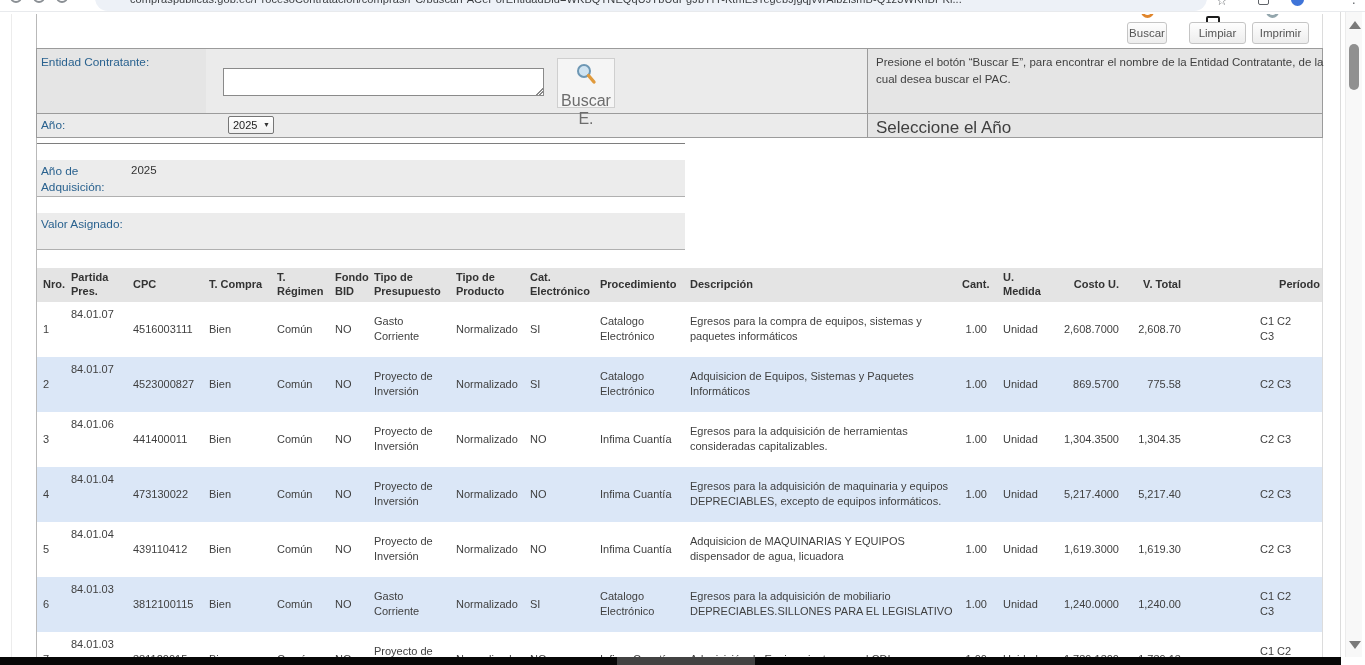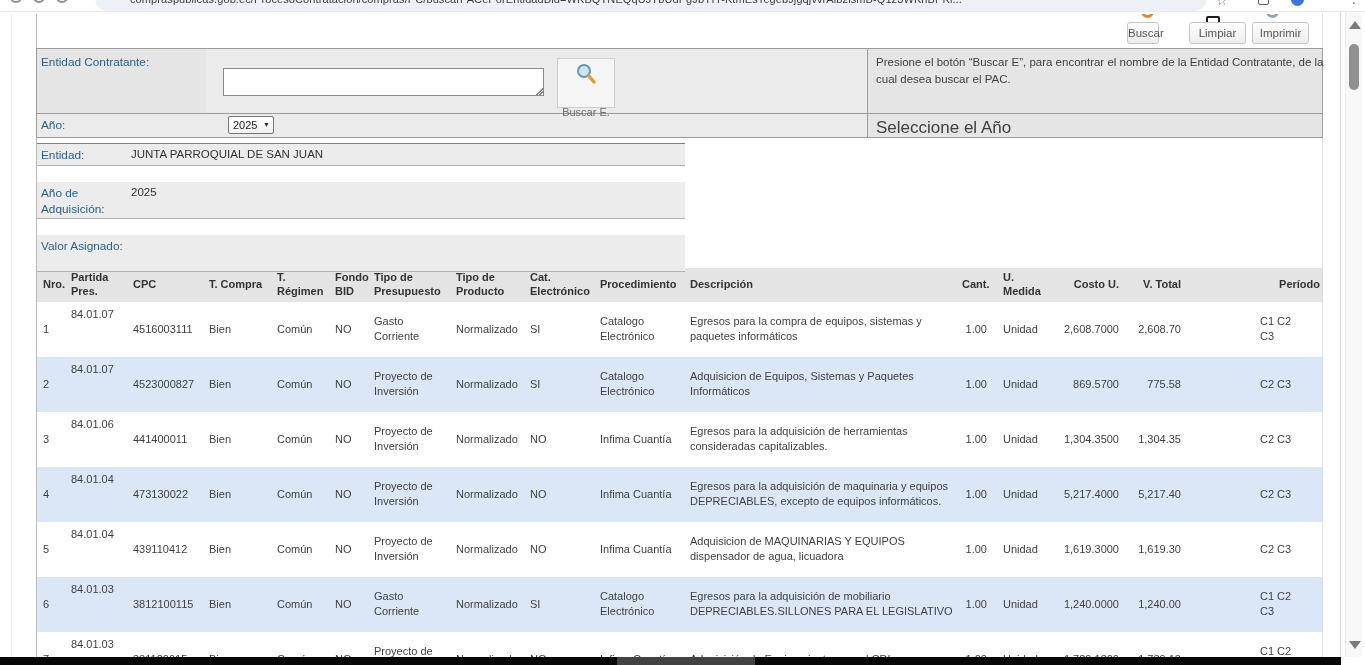"Buscar" div.tool-btn { width: 32px -> 40px }
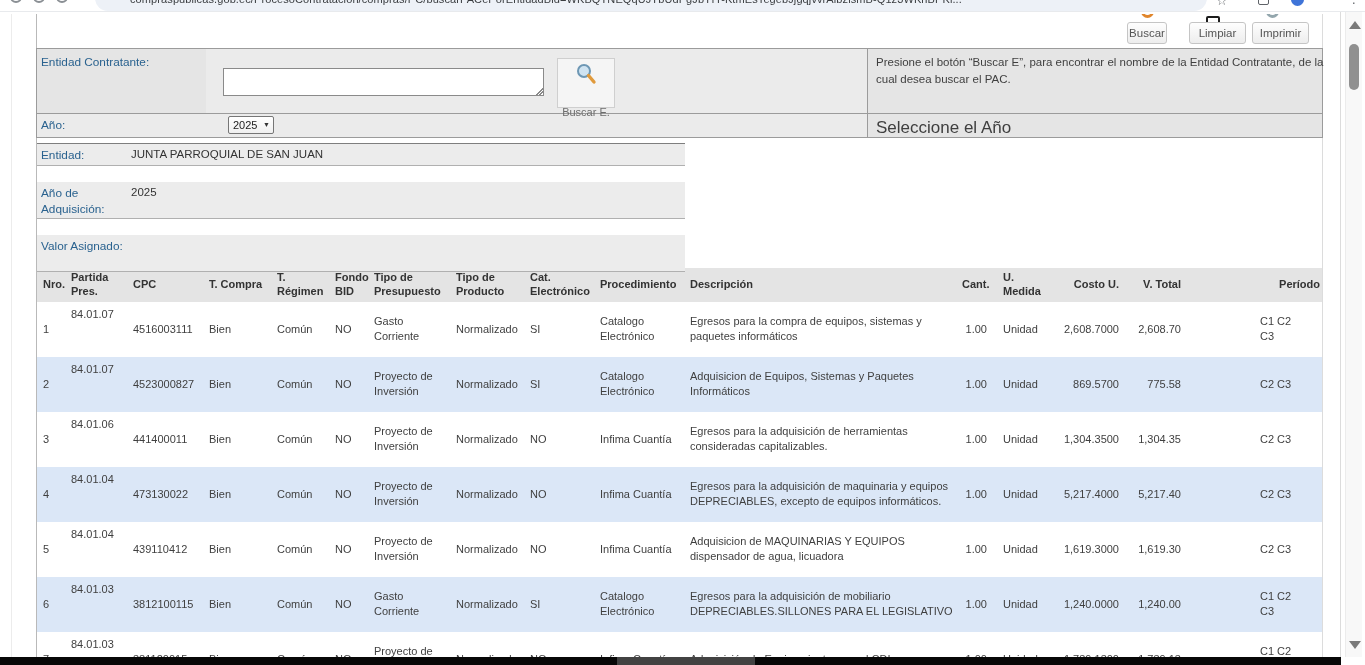"Buscar E." .fb-buscarE .lbl { font-size: 11px -> 16px; margin-top: 16px -> 2px }
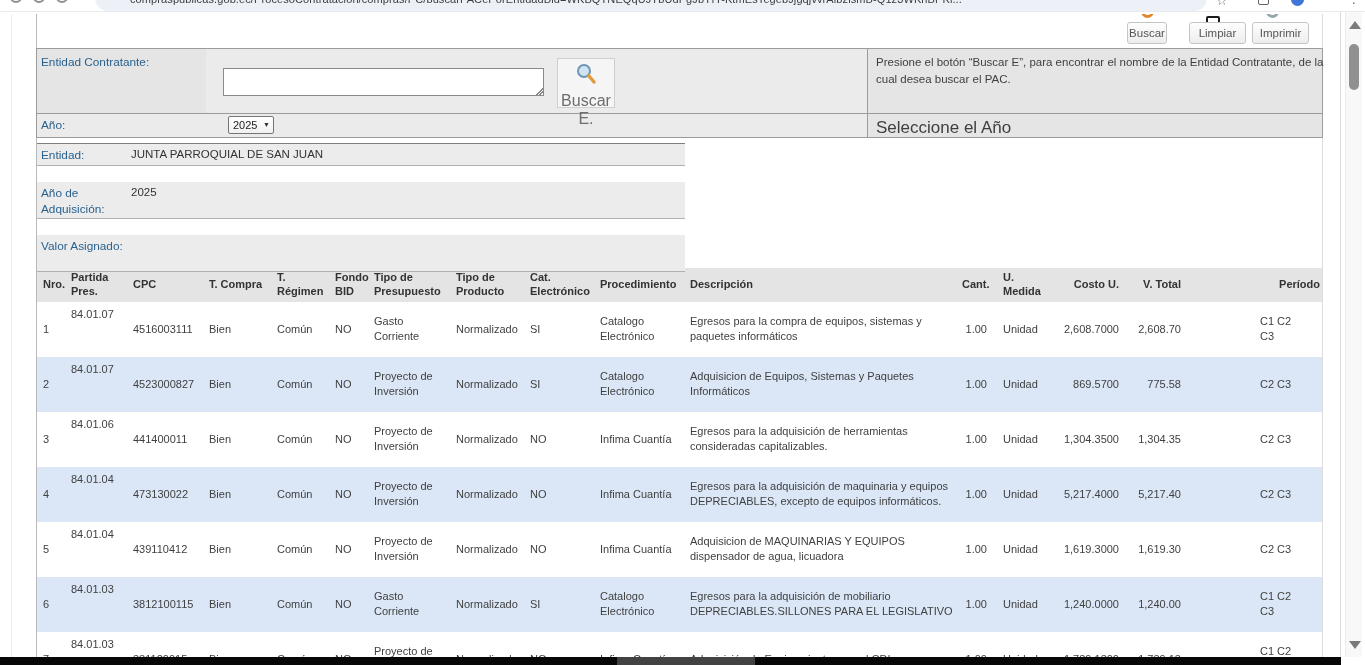"Entidad:" div.ei-row { html: <div> <div>Entidad:</div> <div>JUNTA PARROQUIAL DE SAN JUAN</div> </div> -> none }
